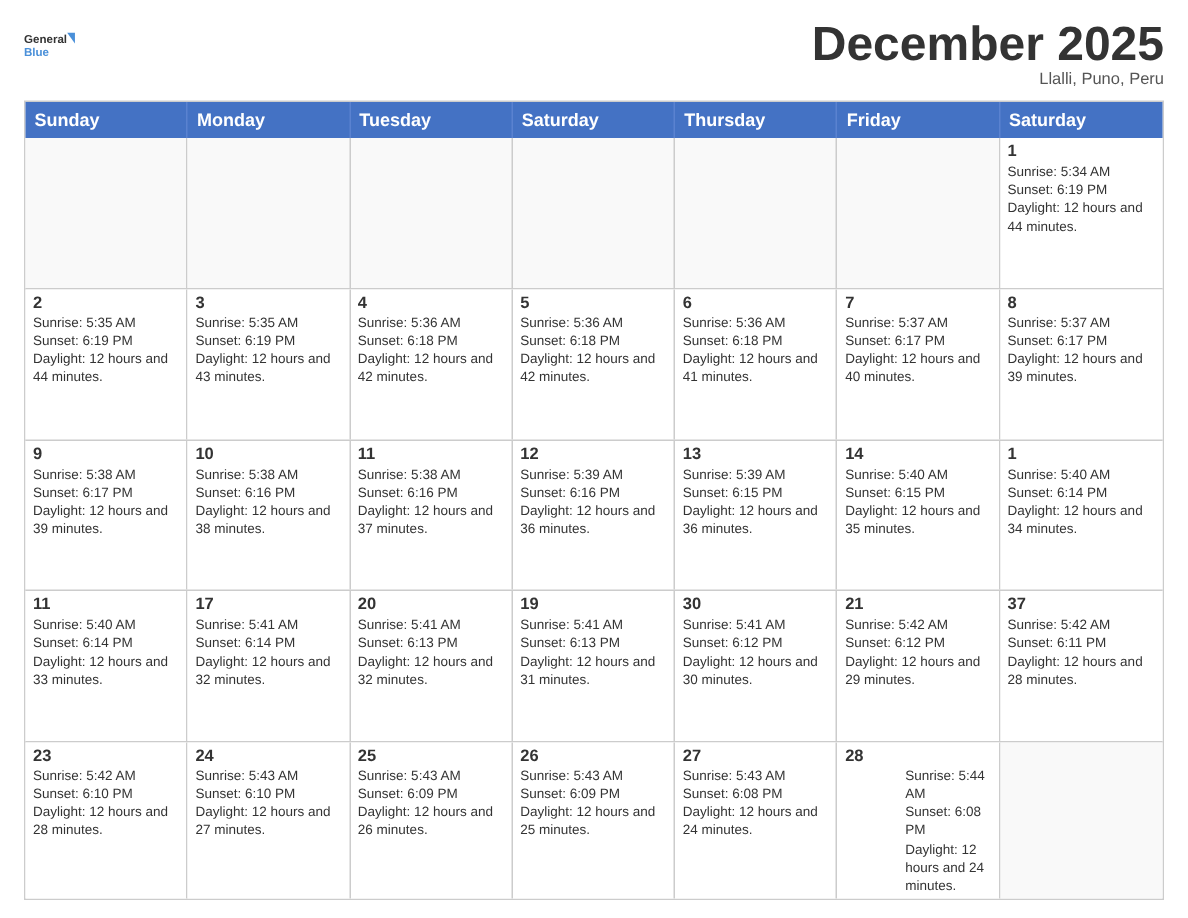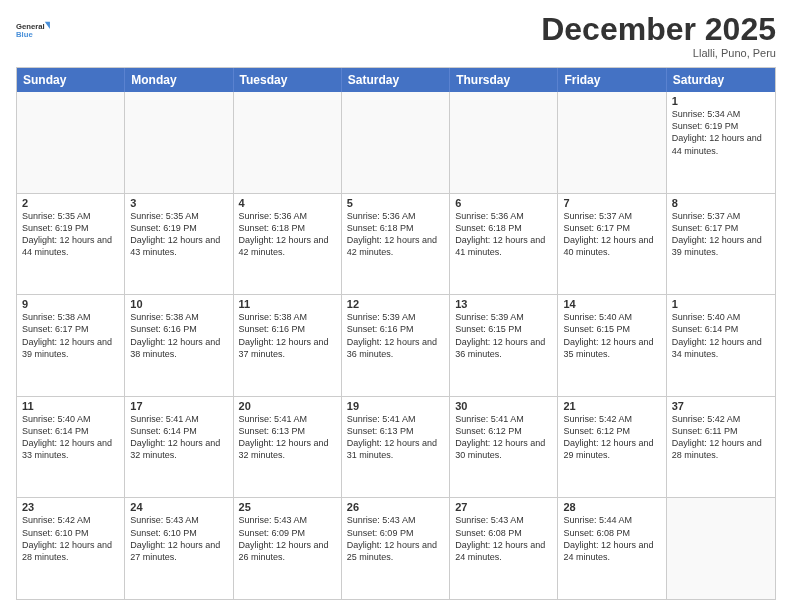"Sunrise: 5:44 AM" div.cell-text { margin-left: none -> 40px }
